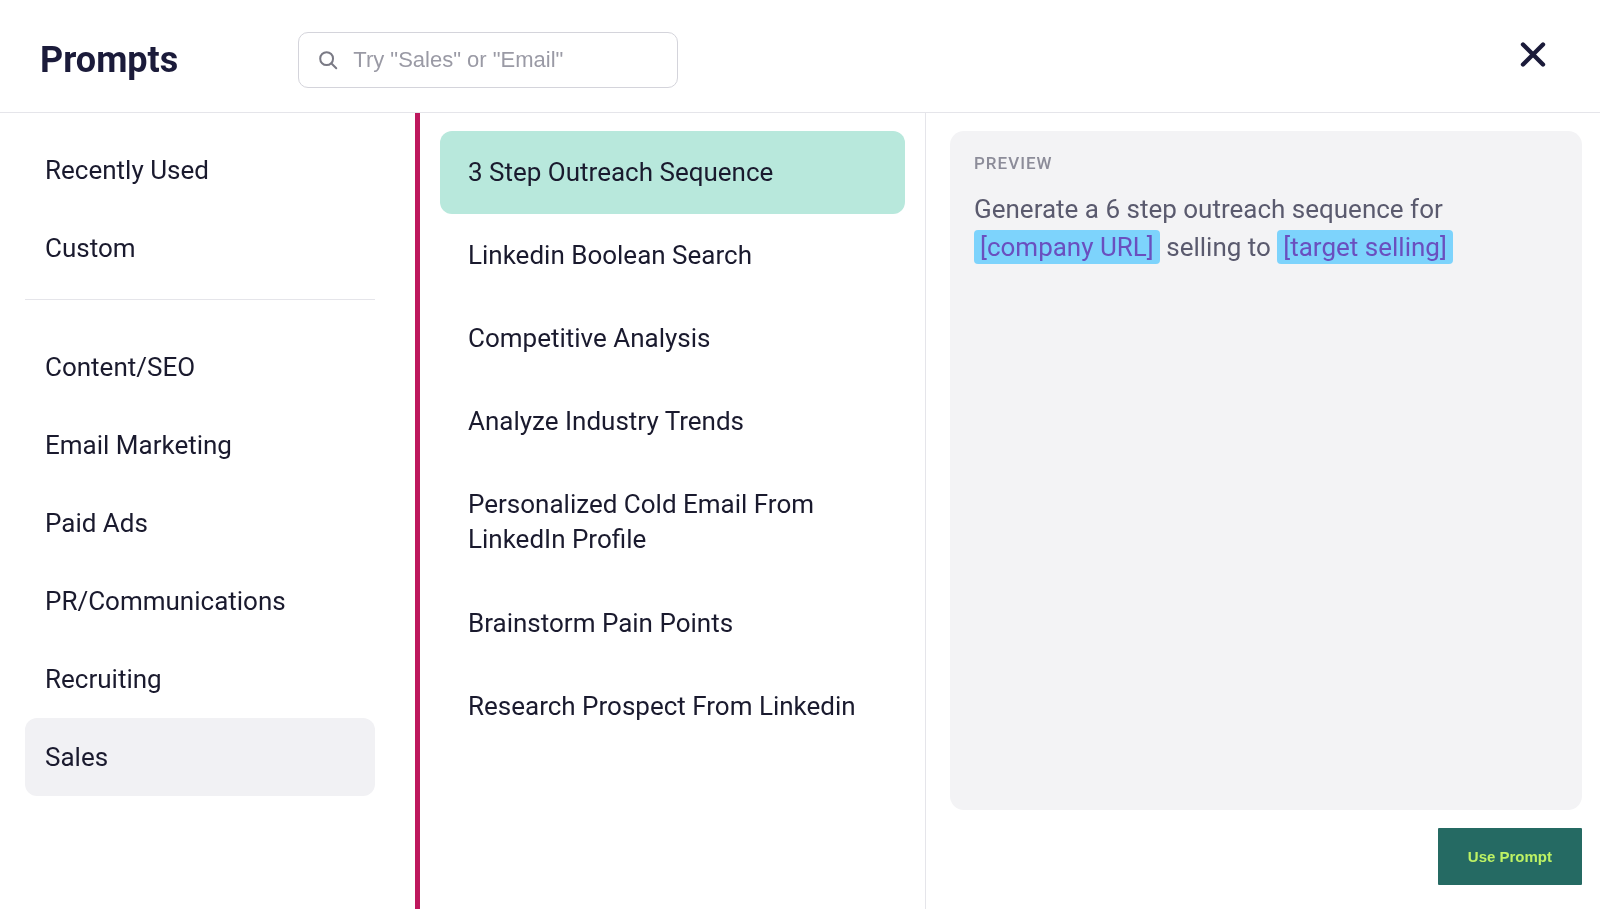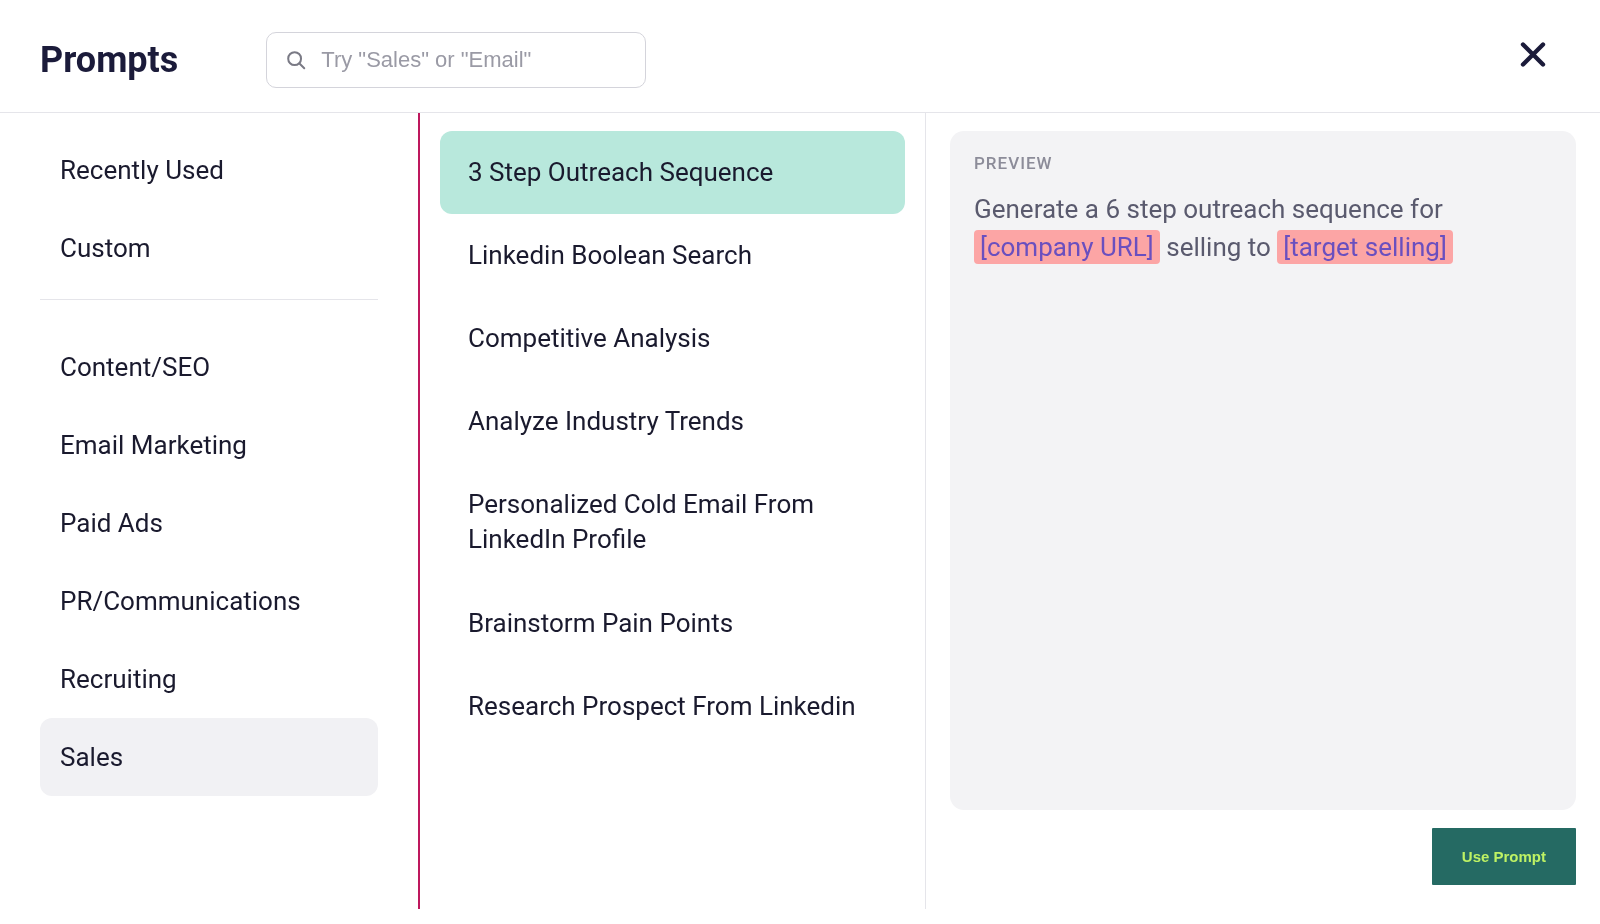"Prompts" .title { margin-right: 88px -> 120px }
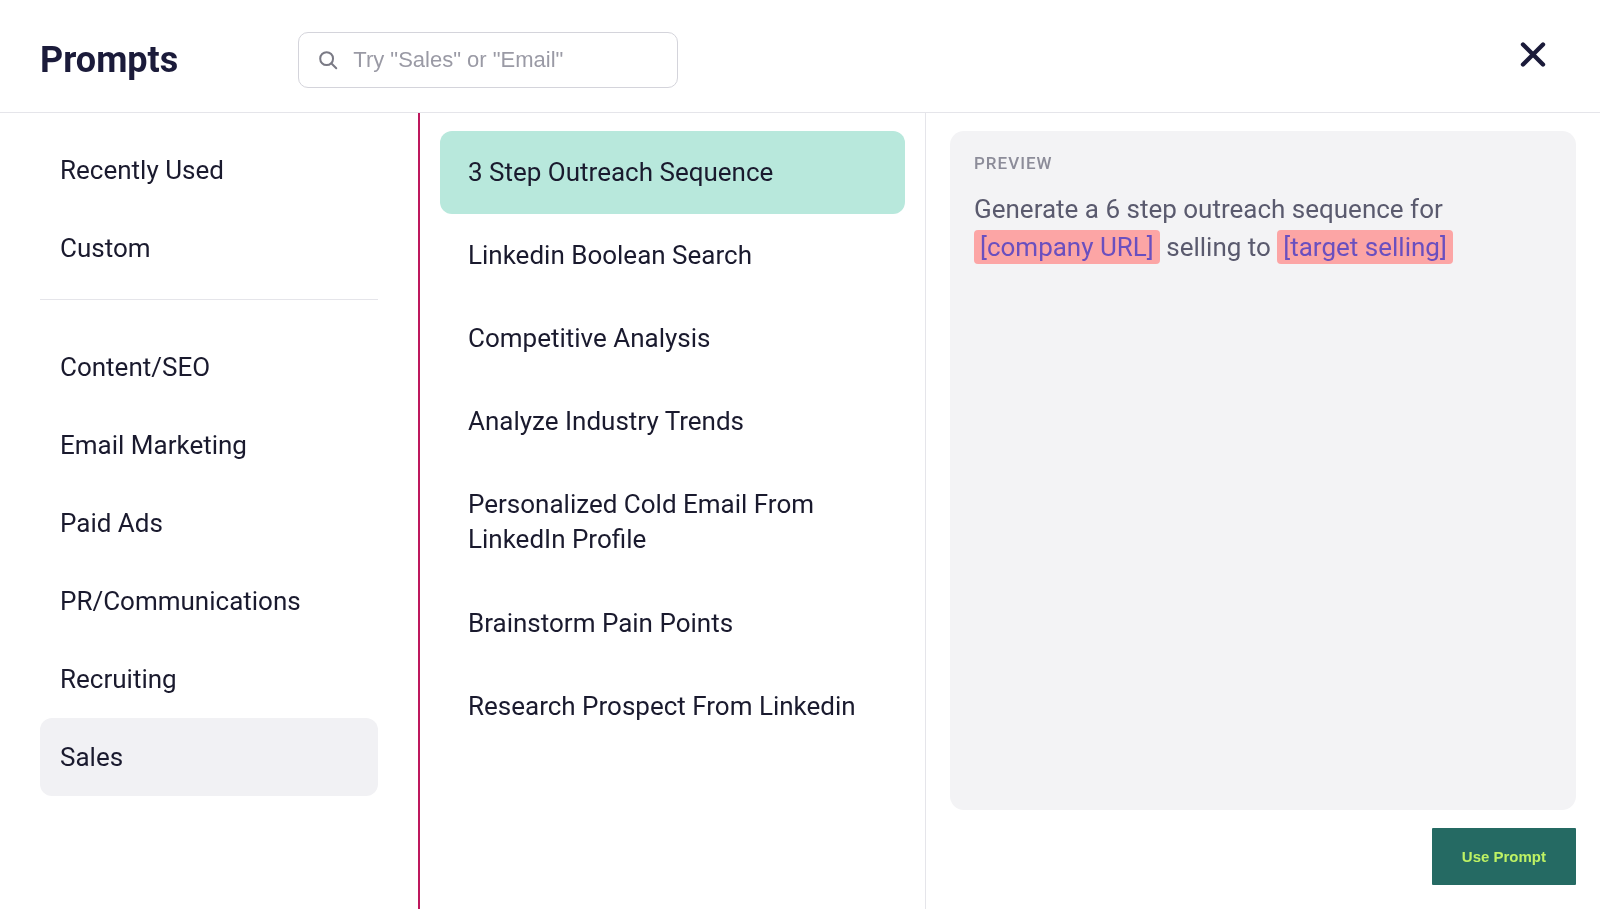"Recently Used" .sidebar { border-right: 2px solid #be185d -> 5px solid #be185d; padding: 18px 40px 18px 40px -> 18px 40px 18px 25px }
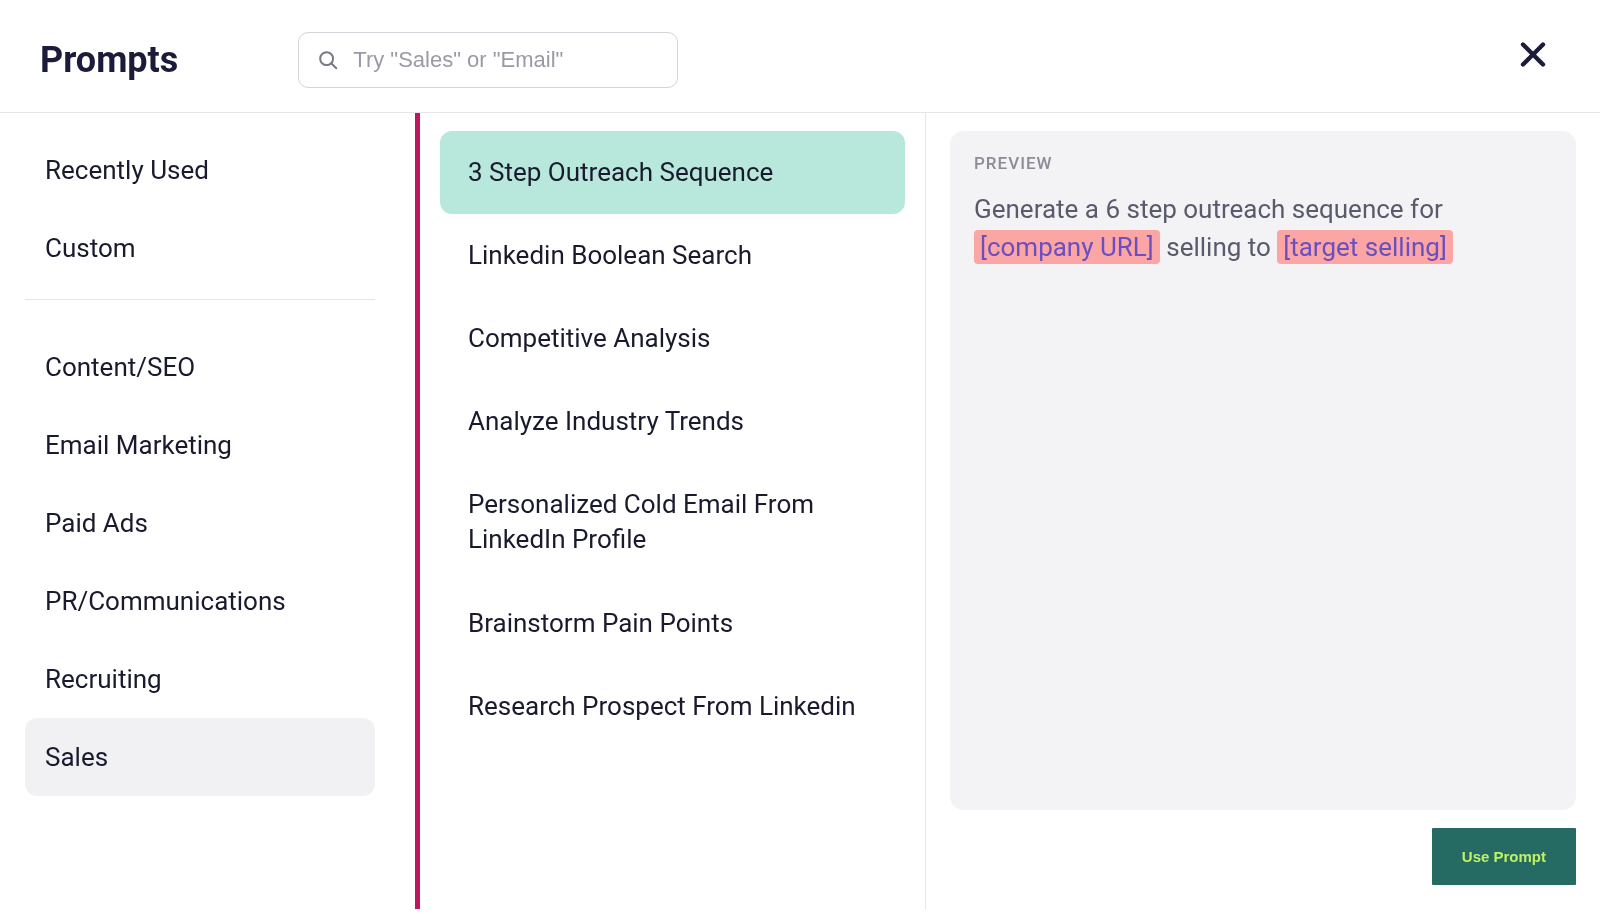"PREVIEW" .preview-col { padding: 18px 24px 24px 24px -> 18px 18px 24px 24px }
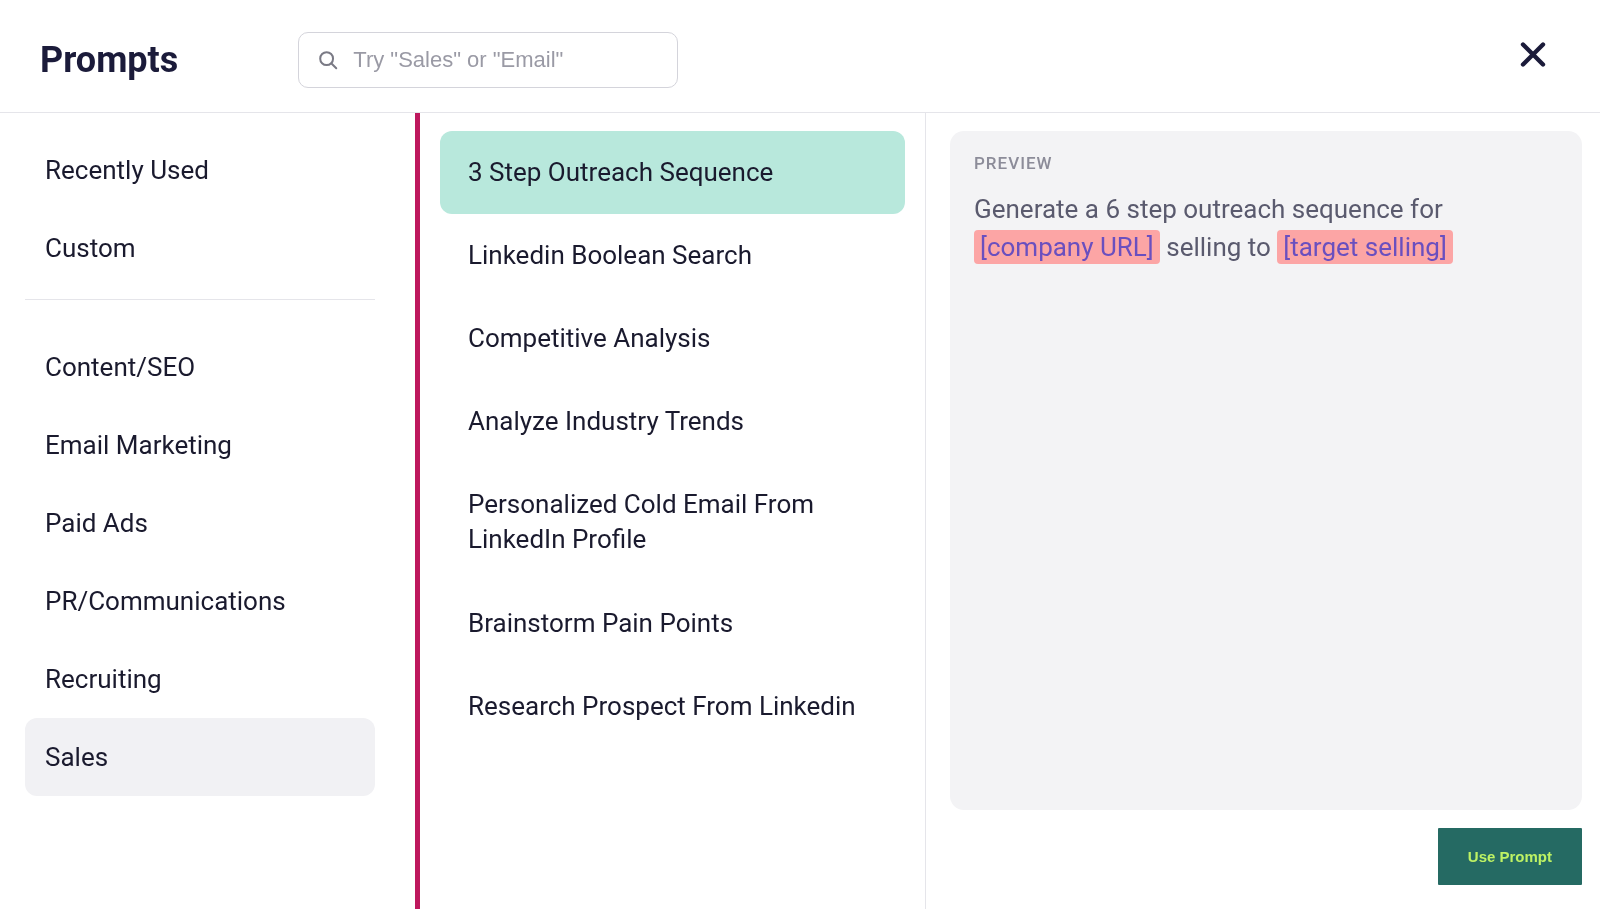"[company URL]" .token { background: #fca5a5 -> #7dd3fc }
